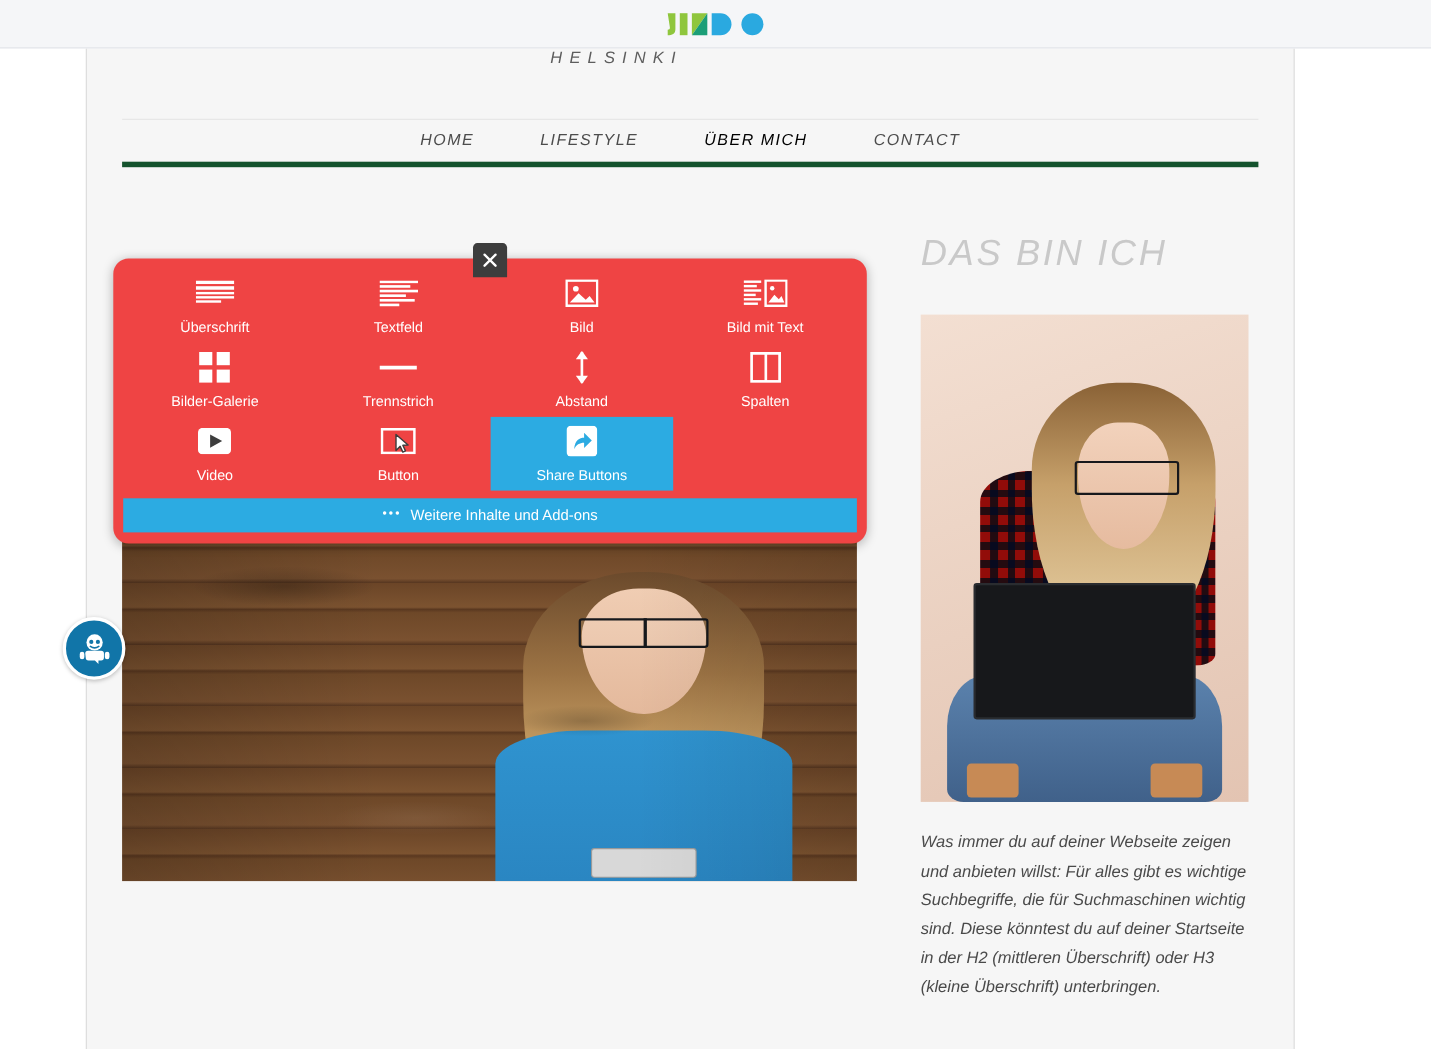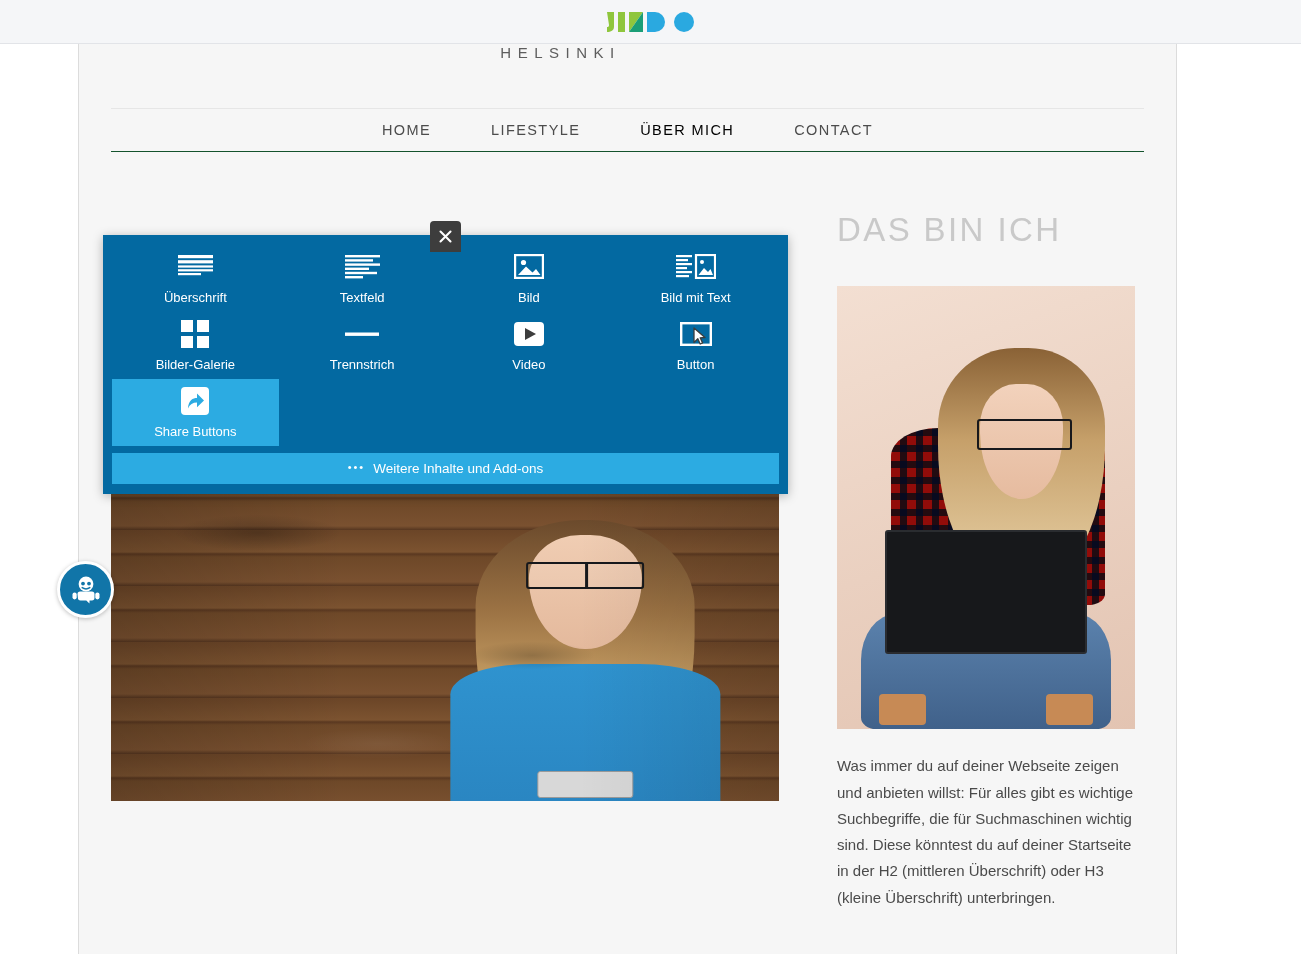"HELSINKI" .site-frame { font-style: none -> italic }
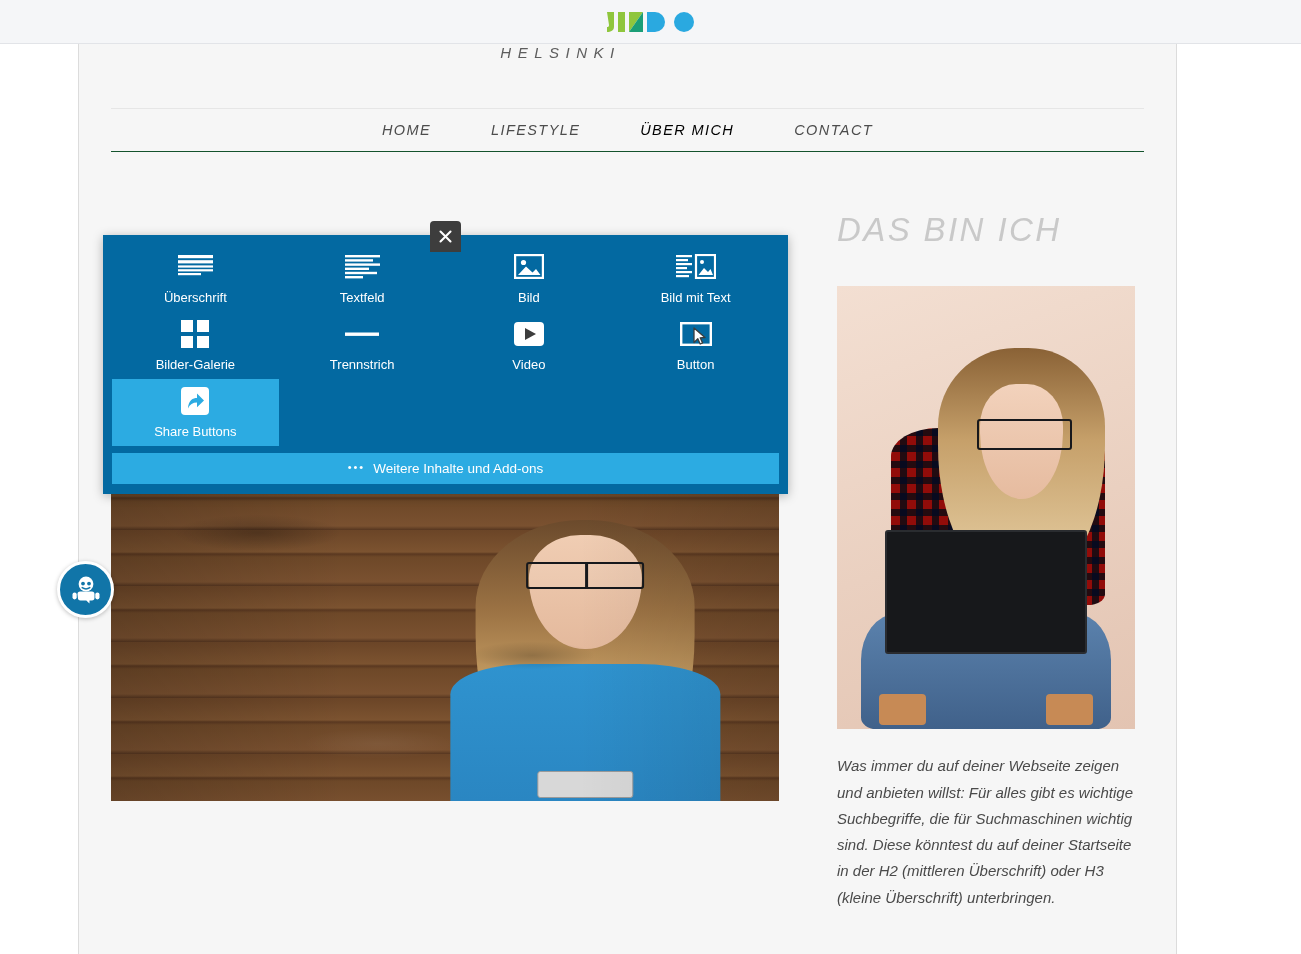"HOME" .nav-wrap { border-bottom: 1px solid #14532d -> 5px solid #14532d }
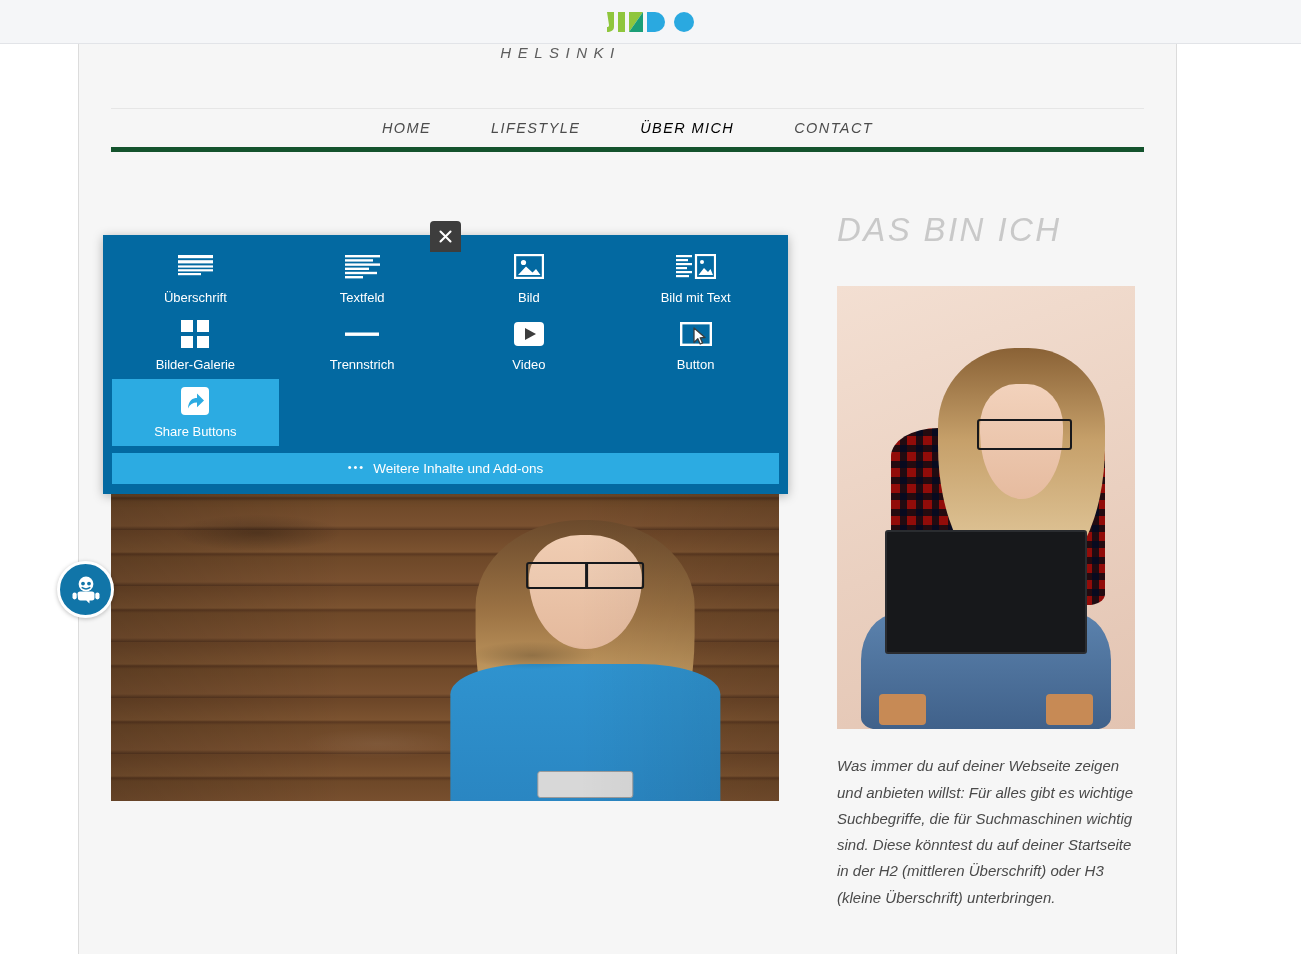"Überschrift" .picker { background: #0369a1 -> #ef4444; border-radius: none -> 14px }
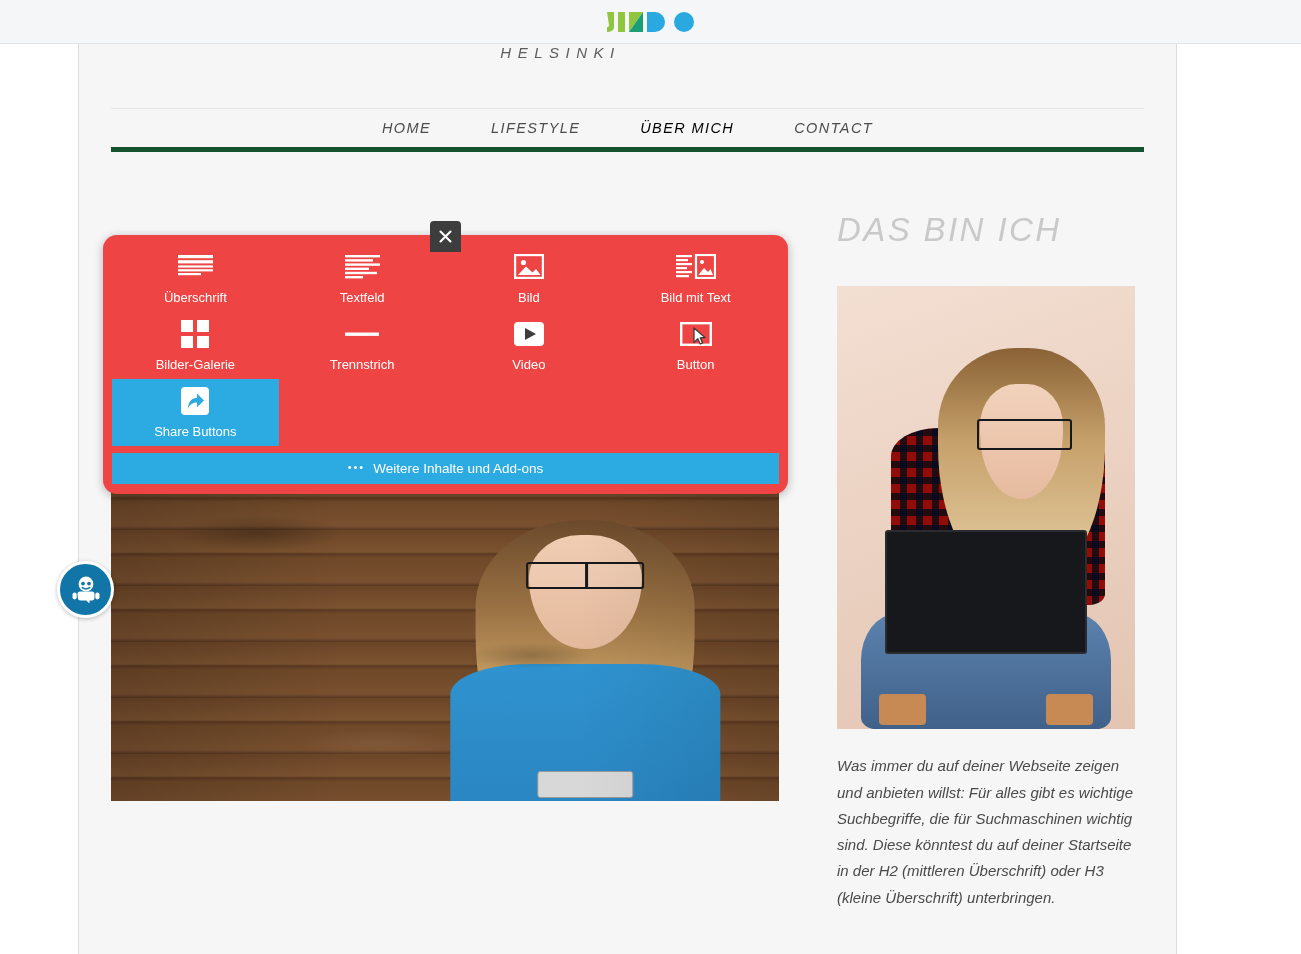"Abstand" div.tile { html: none -> <div> <span> <svg> <path></path> <path></path> <path></path> </svg> </span> <span>Abstand</span> </div> }
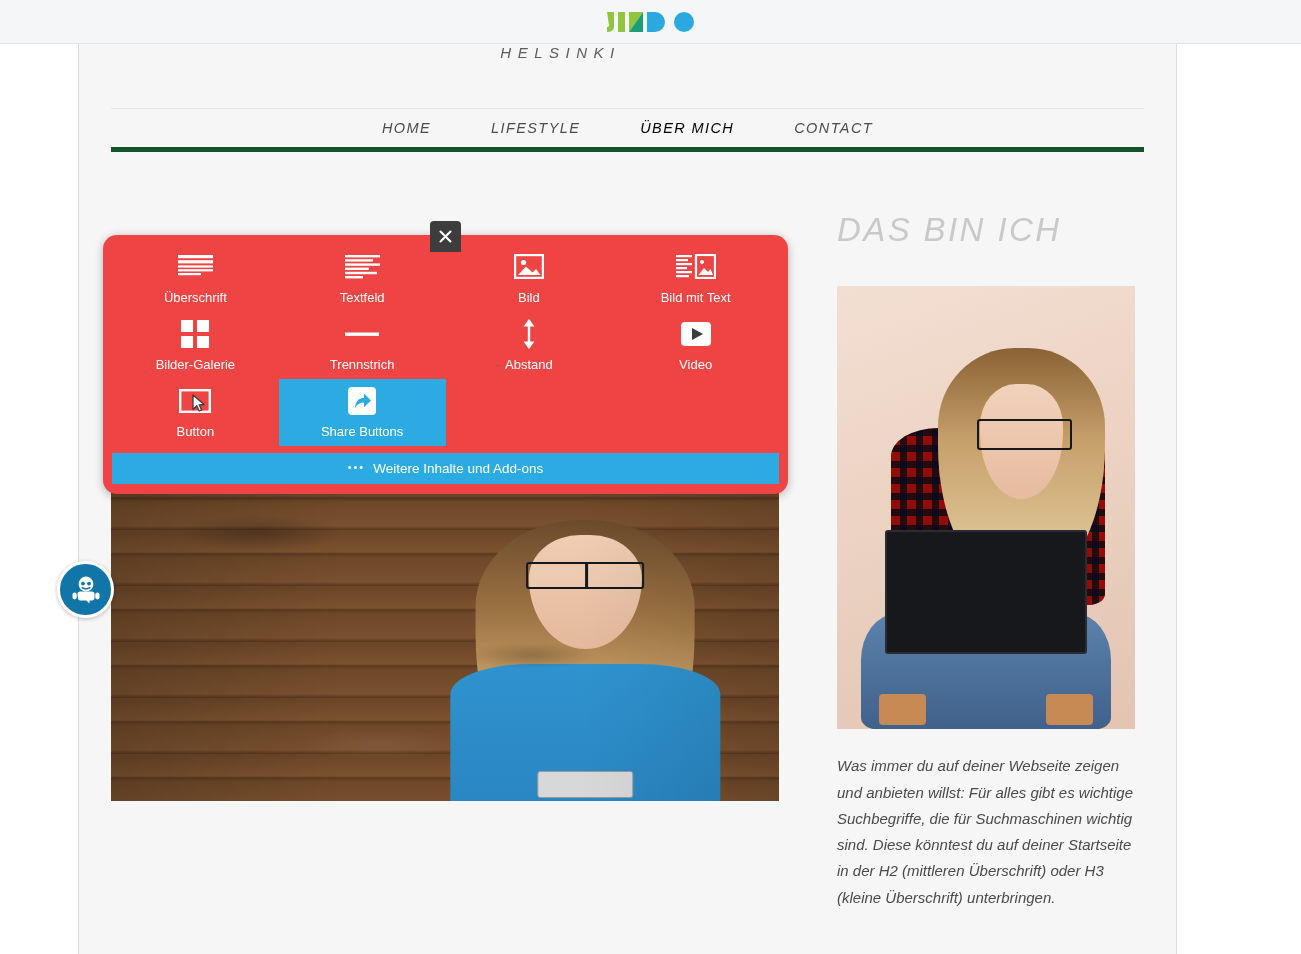"Spalten" div.tile { html: none -> <div> <span> <svg> <rect></rect> <rect></rect> </svg> </span> <span>Spalten</span> </div> }
